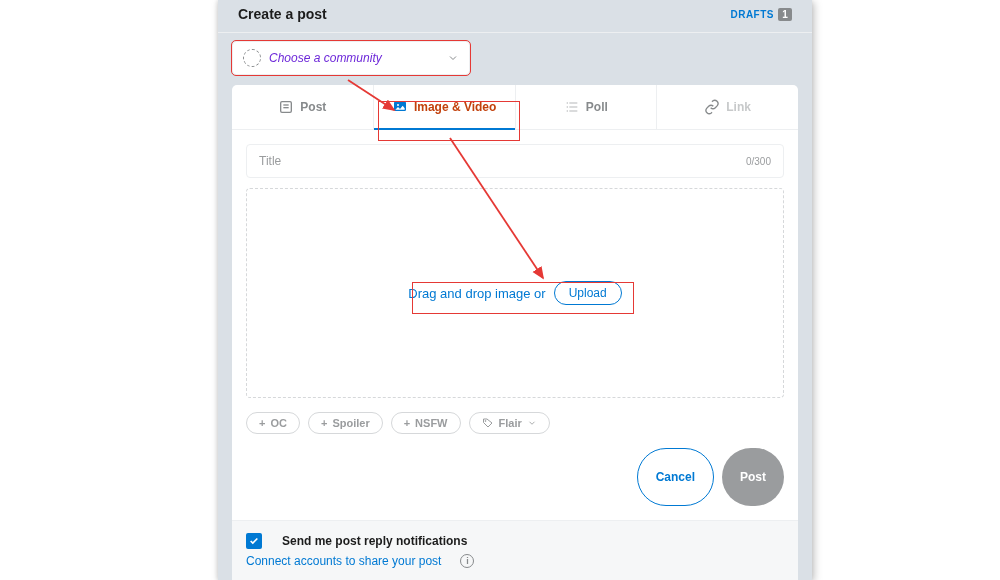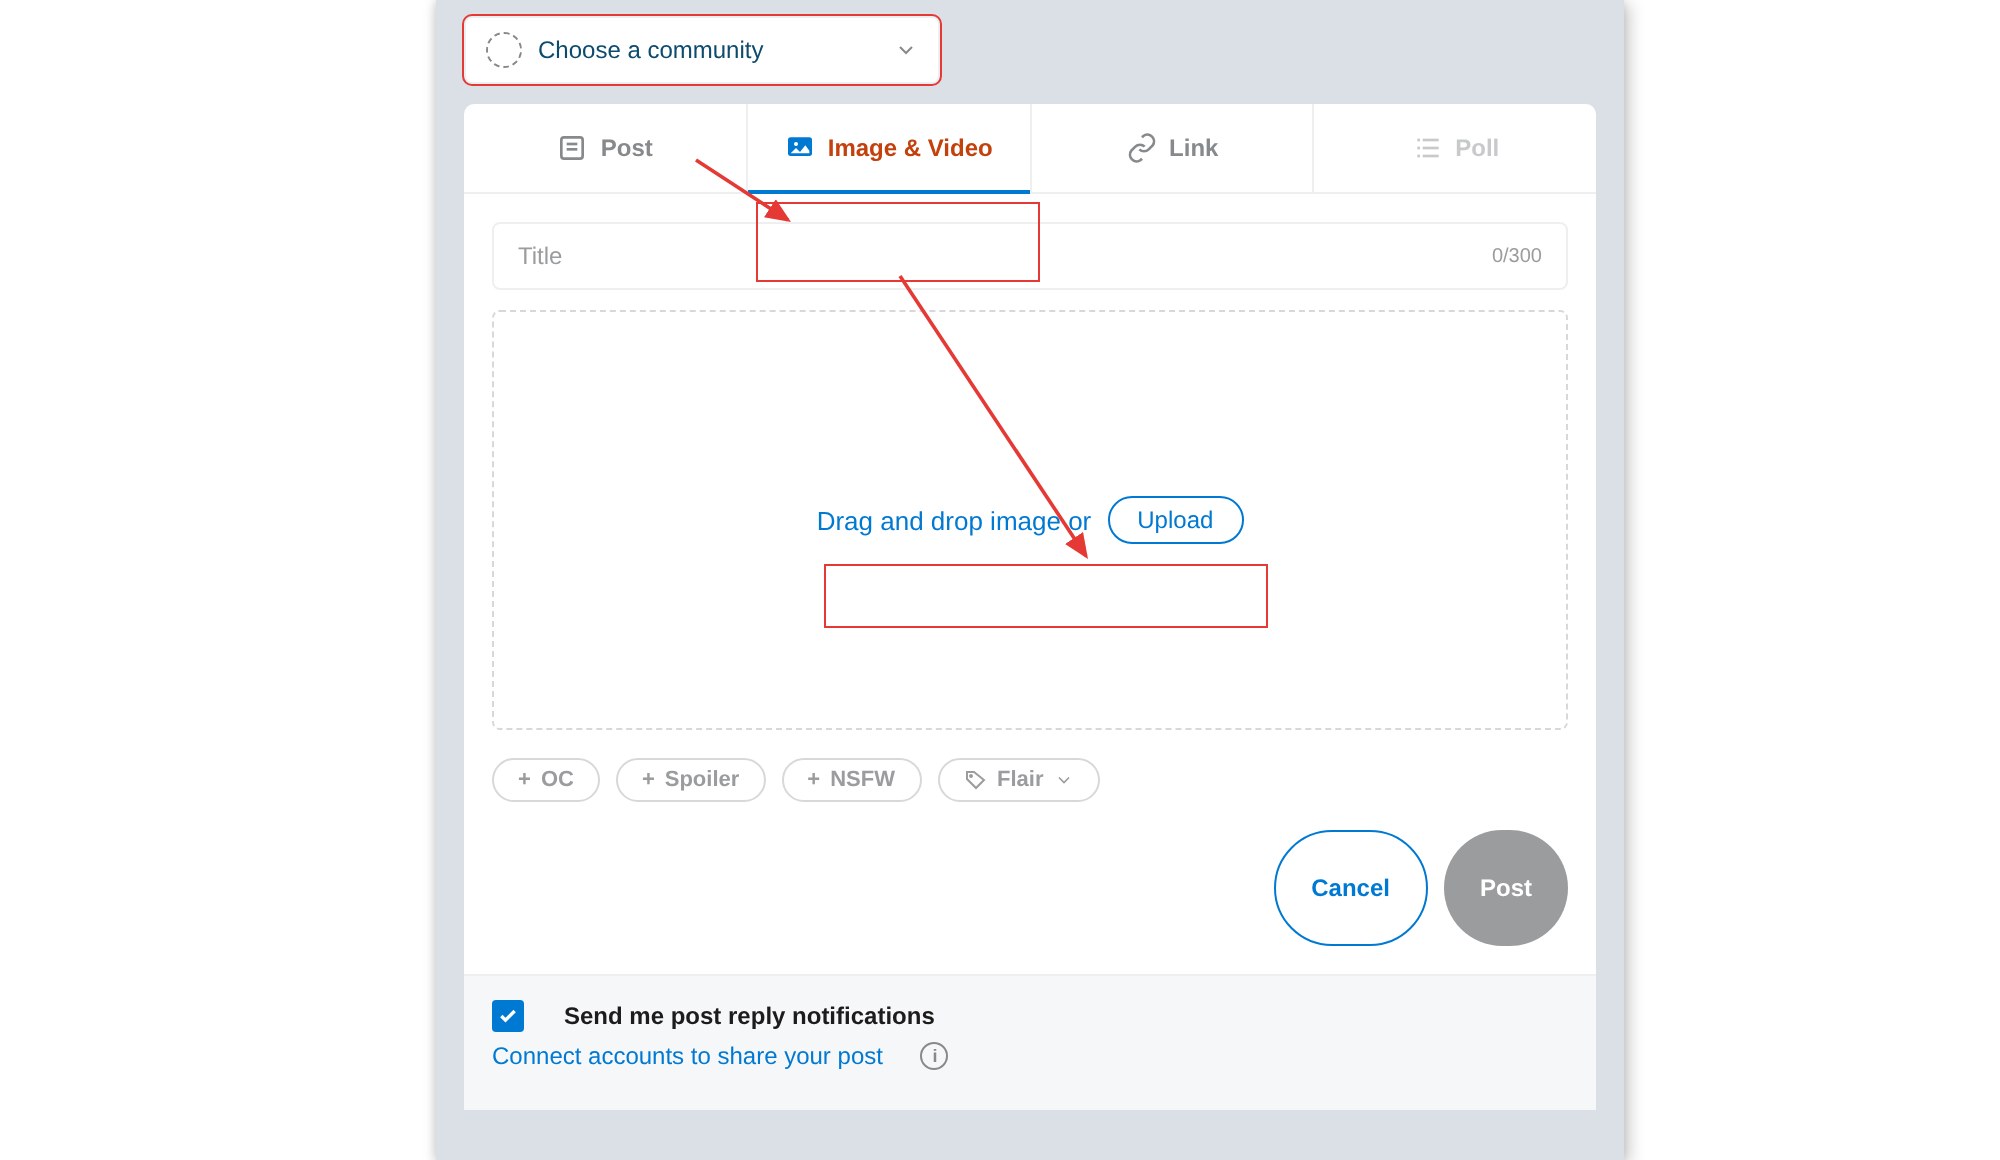"Create a post" div.header-row { html: none -> <div> <div>Create a post</div> <div> <span>DRAFTS</span> <span>1</span> </div> </div> }
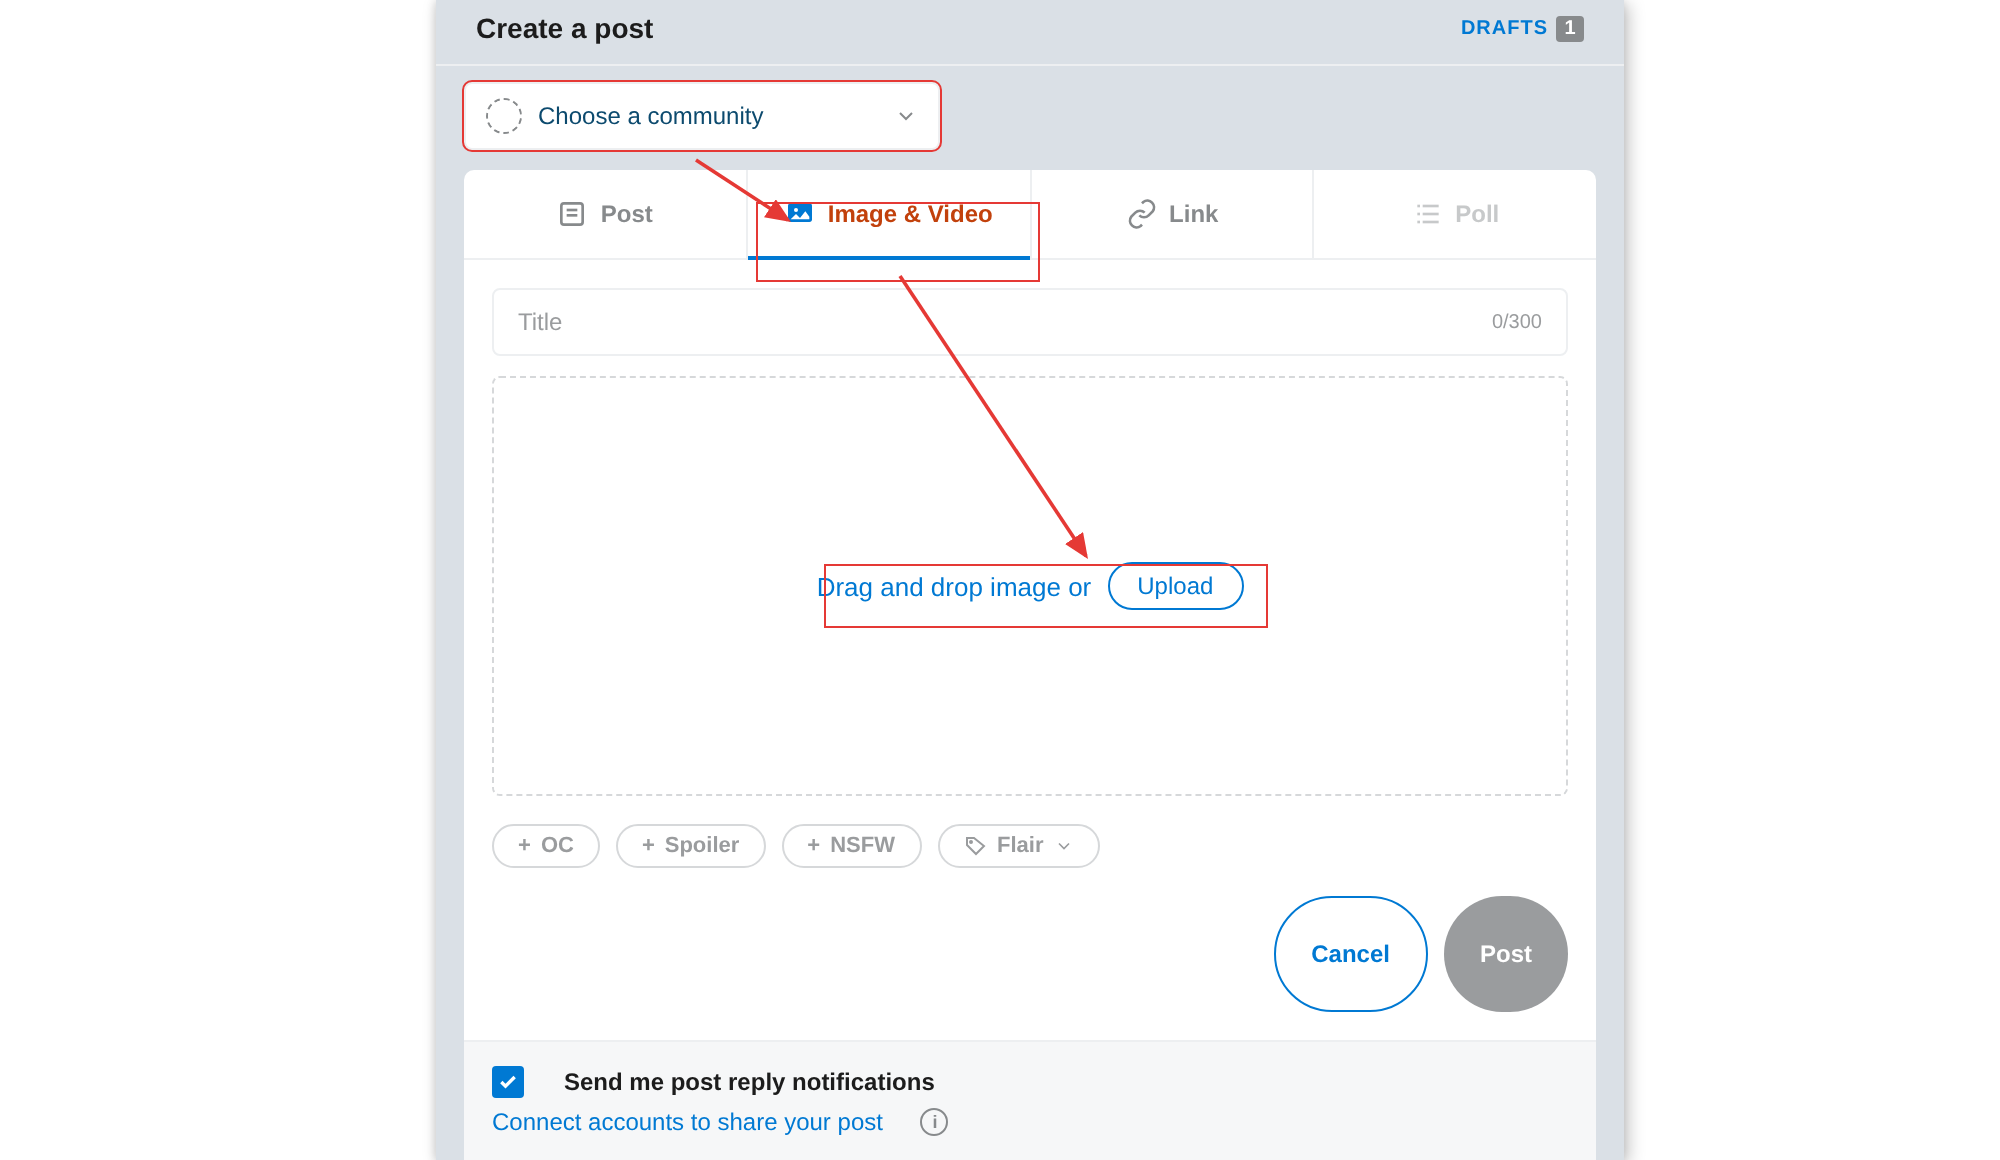"Choose a community" .community-text { color: #0c4a6e -> #6d28d9; font-style: none -> italic }
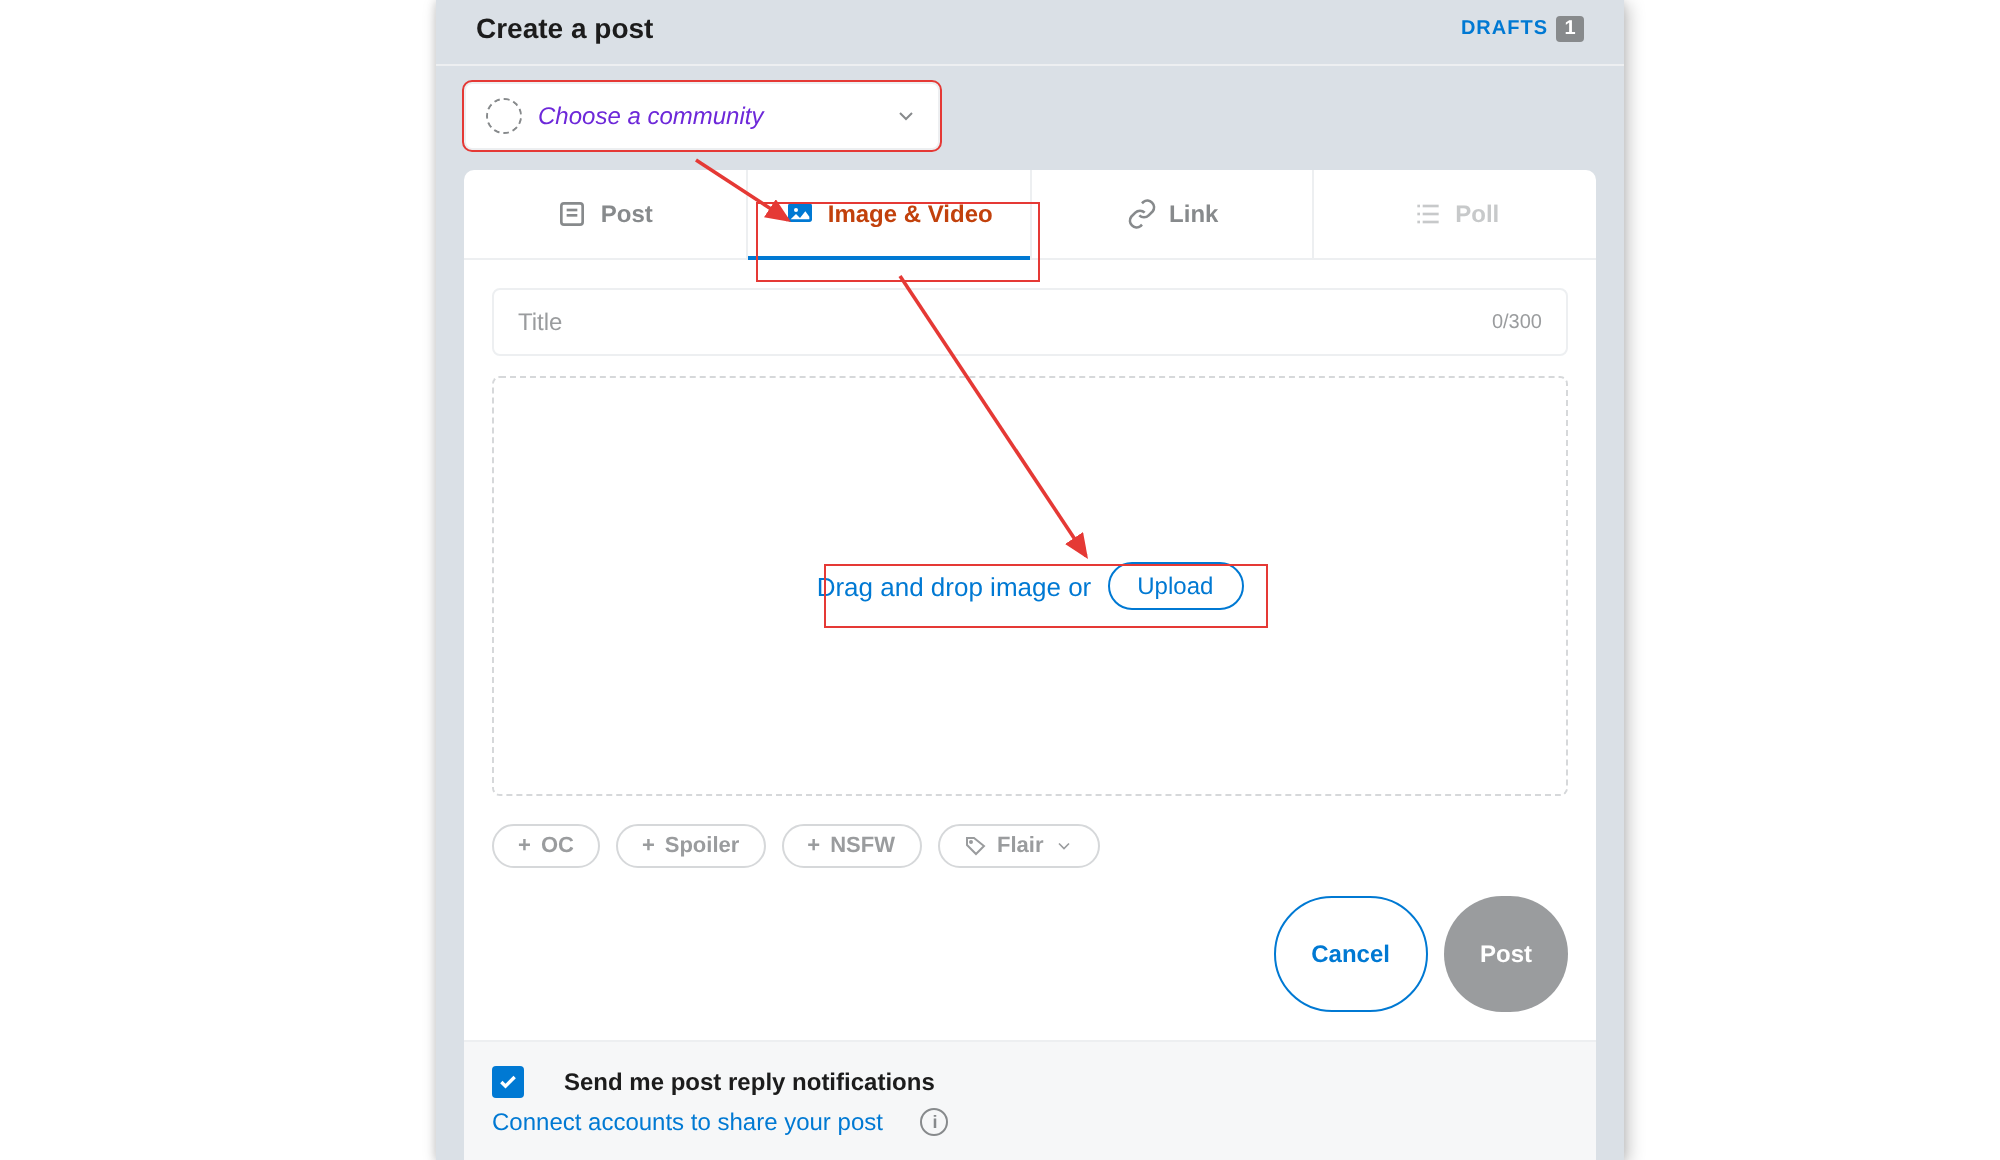"Link" div.tab { order: before "Poll" -> after "Poll" }
